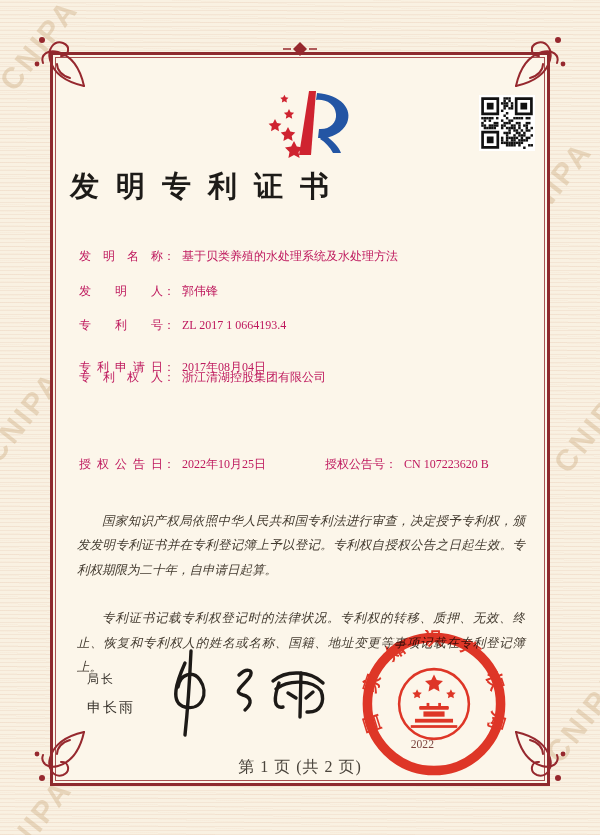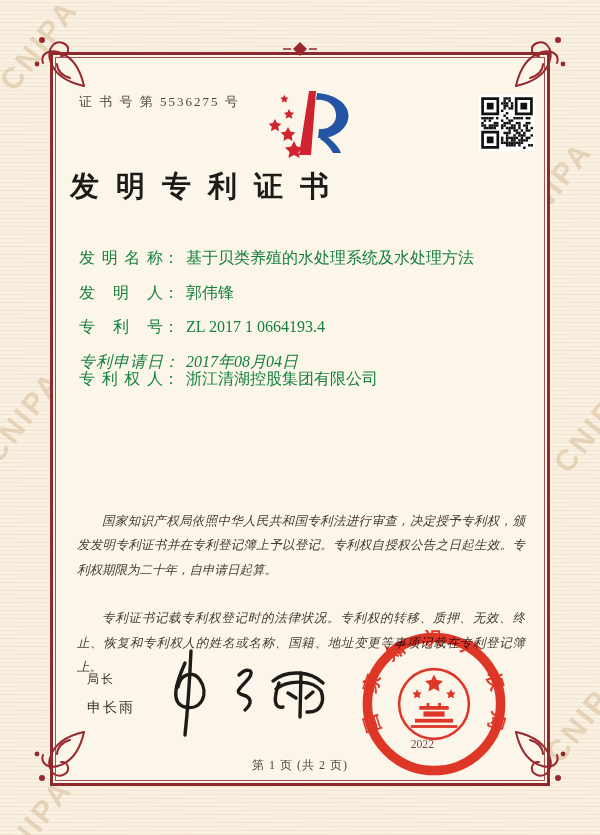"证 书 号 第 5536275" div.cert-no { html: <div>证 书 号 第 5536275 号</div> -> none }
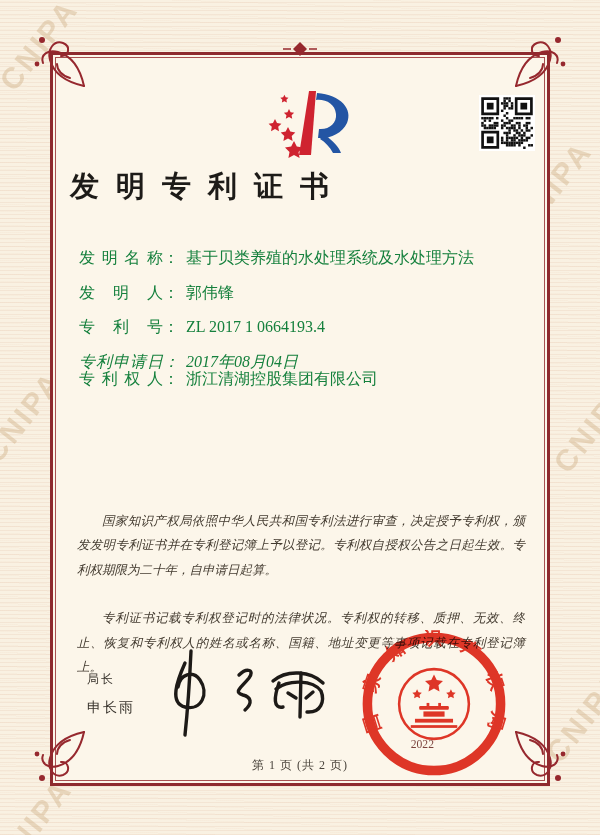"发明名称： 基于贝类养殖的水处理系统及水处理方法" .row { color: #15803d -> #be185d; font-size: 16px -> 12px }
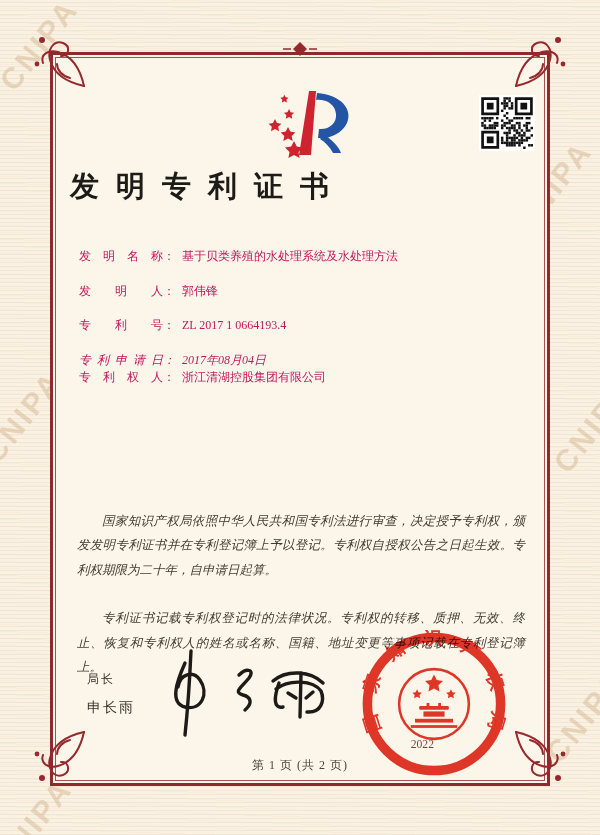"专利申请日： 2017年08月04日" div.row { font-style: italic -> none; top: 297px -> 304px }
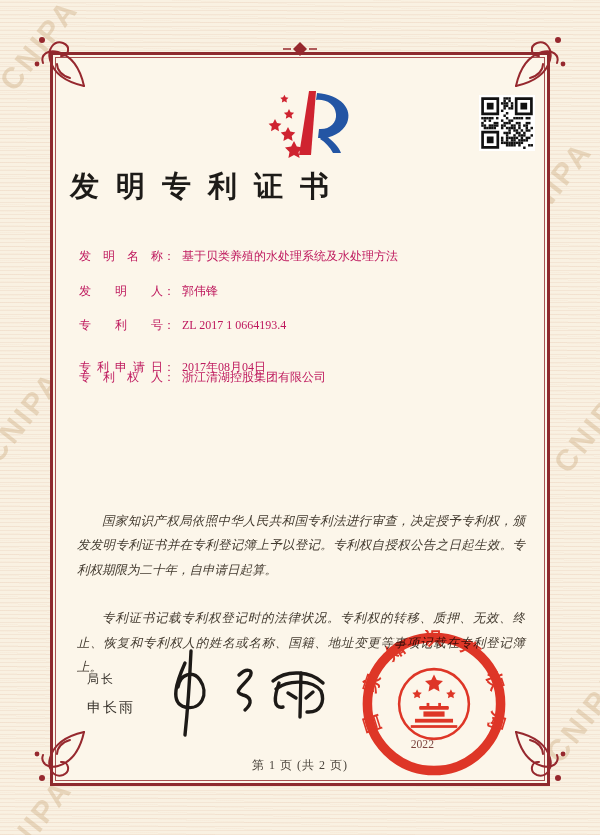"授权公告日： 2022年10月25日 授权公告号： CN 107223620" div.row { html: none -> <div> <span>授权公告日</span><span>：</span><span>2022年10月25日</span> <span><span>授权公告号</span><span>：</span><span>CN 107223620 B</span></span> </div> }
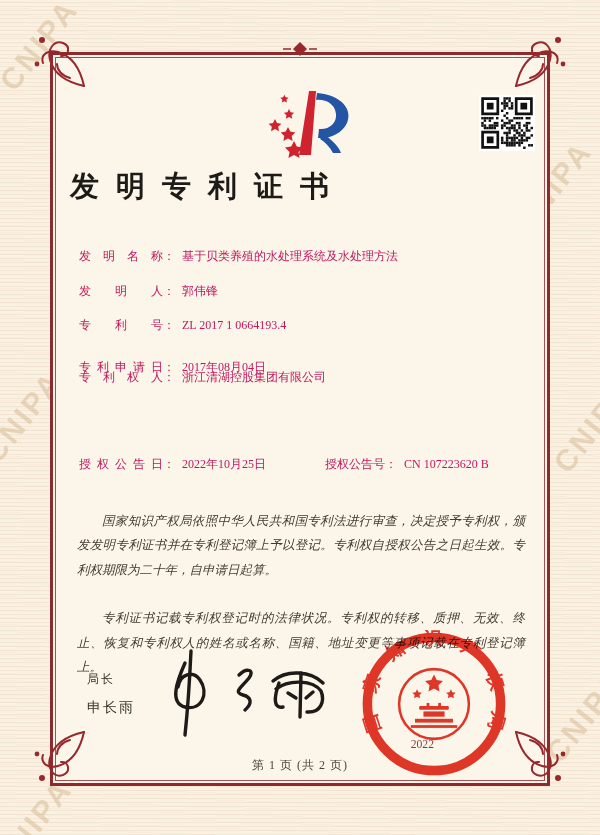"第 1 页 (共 2" .page-indicator { font-size: 12px -> 16px }
